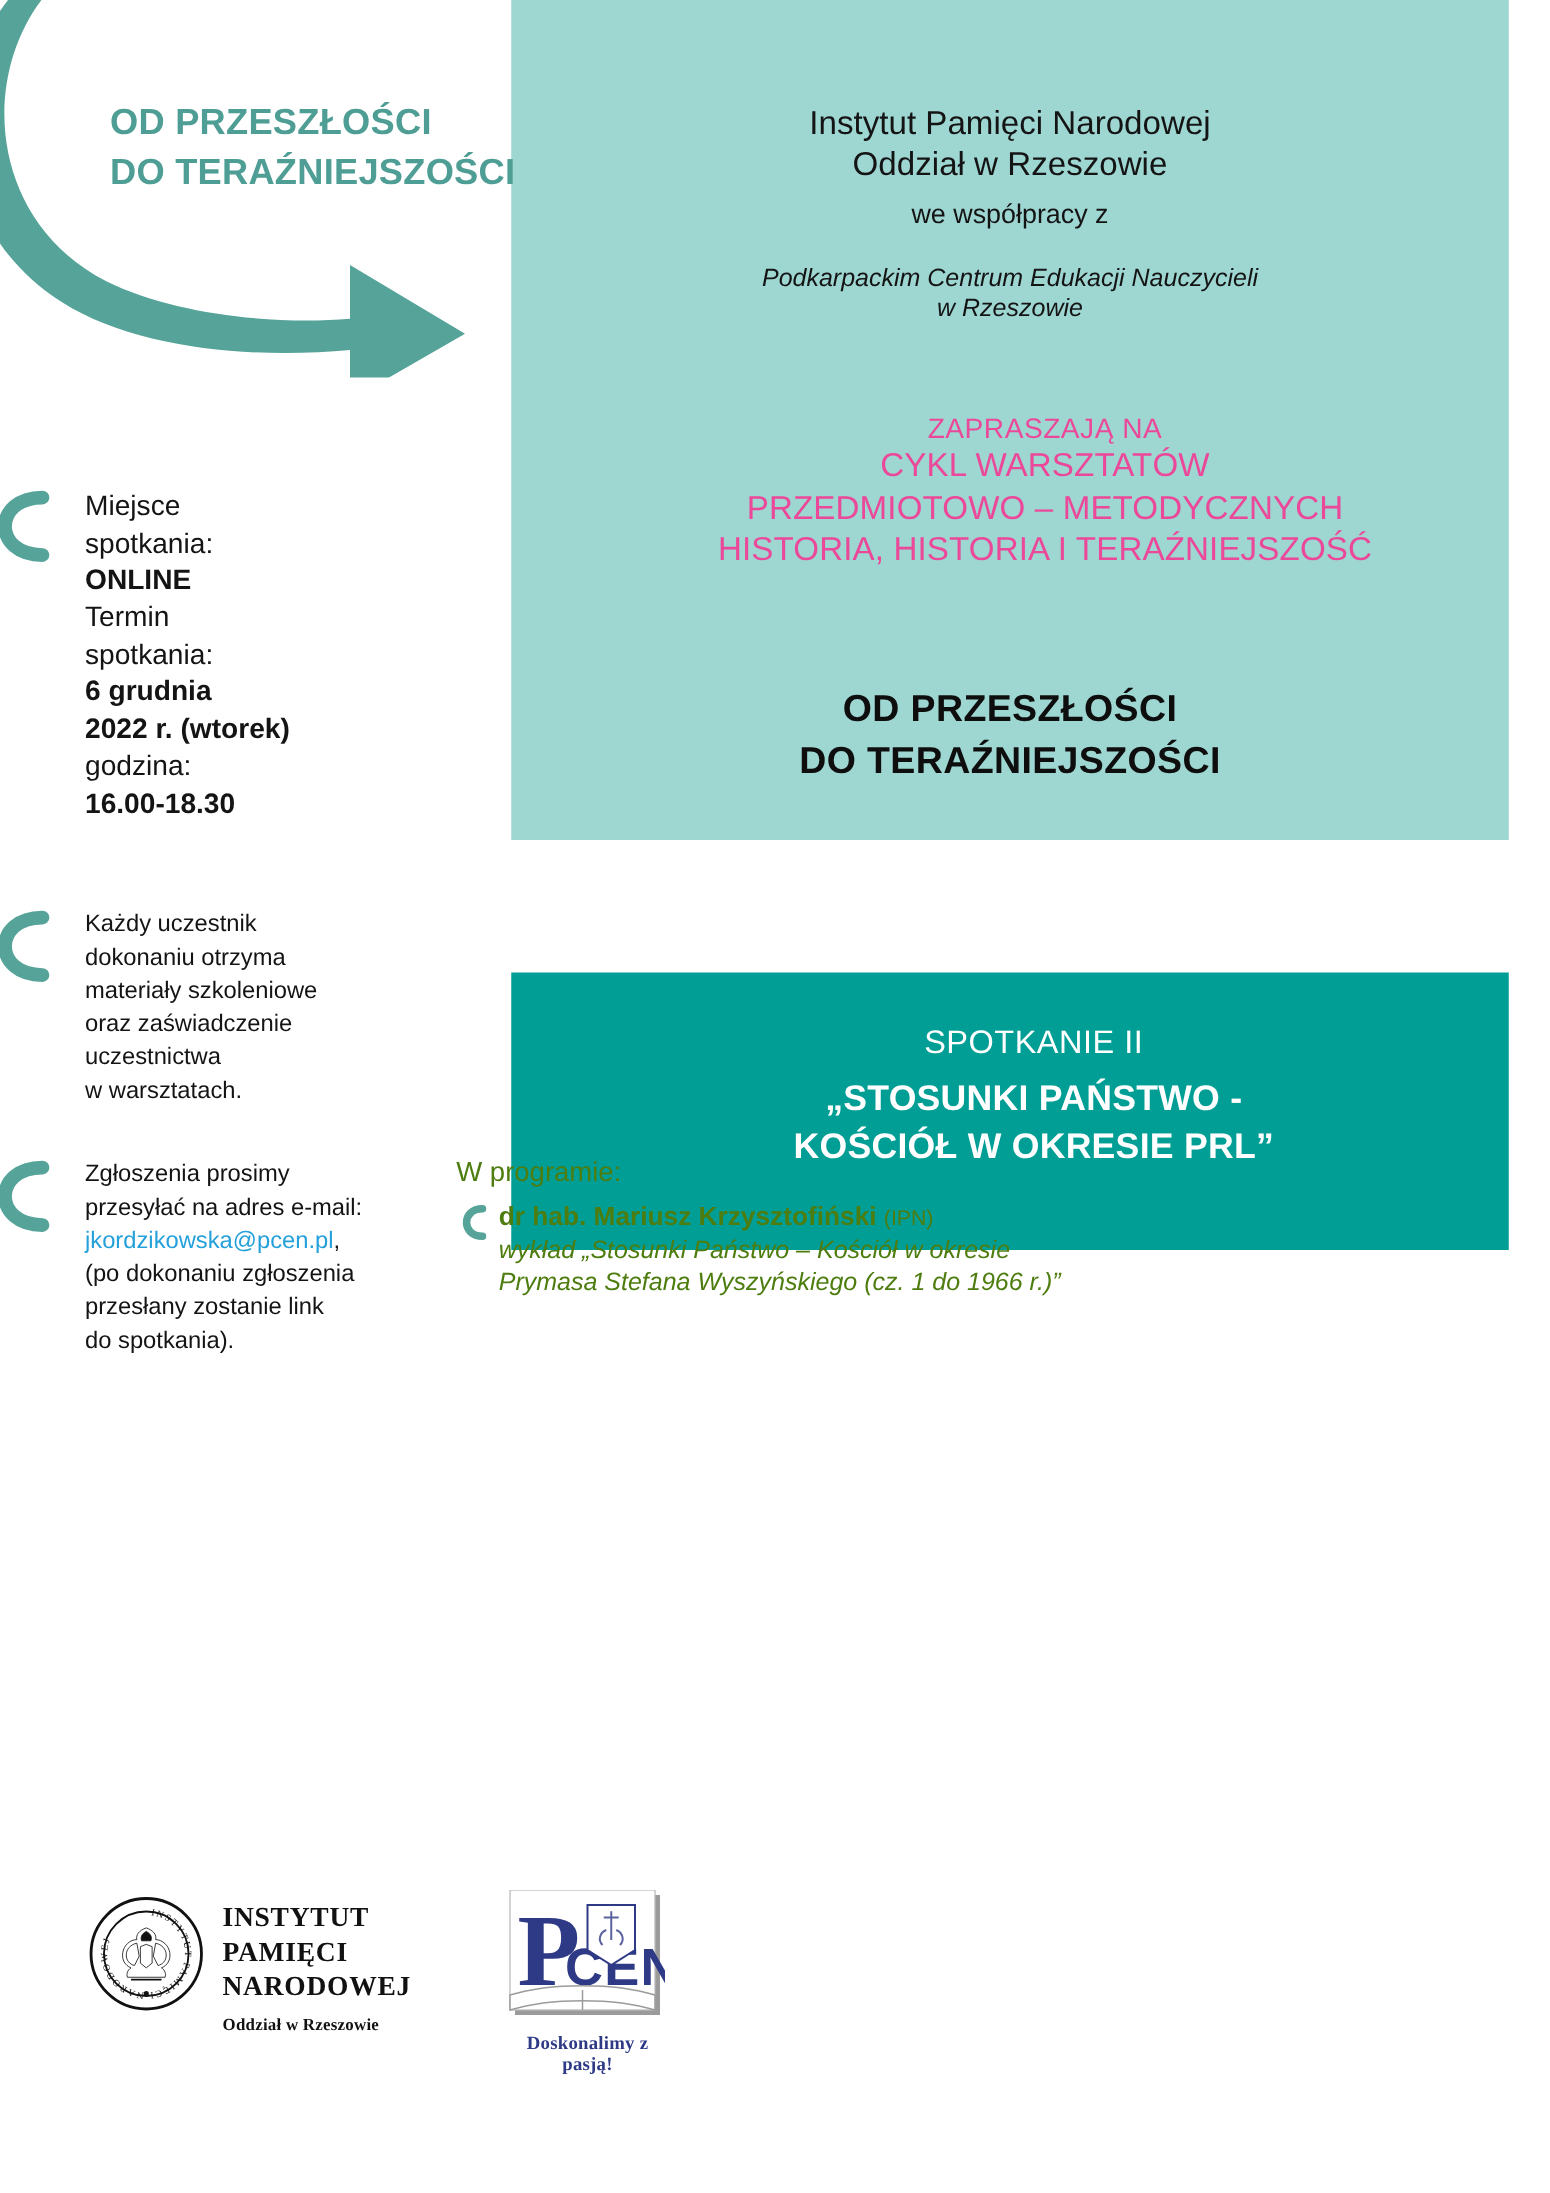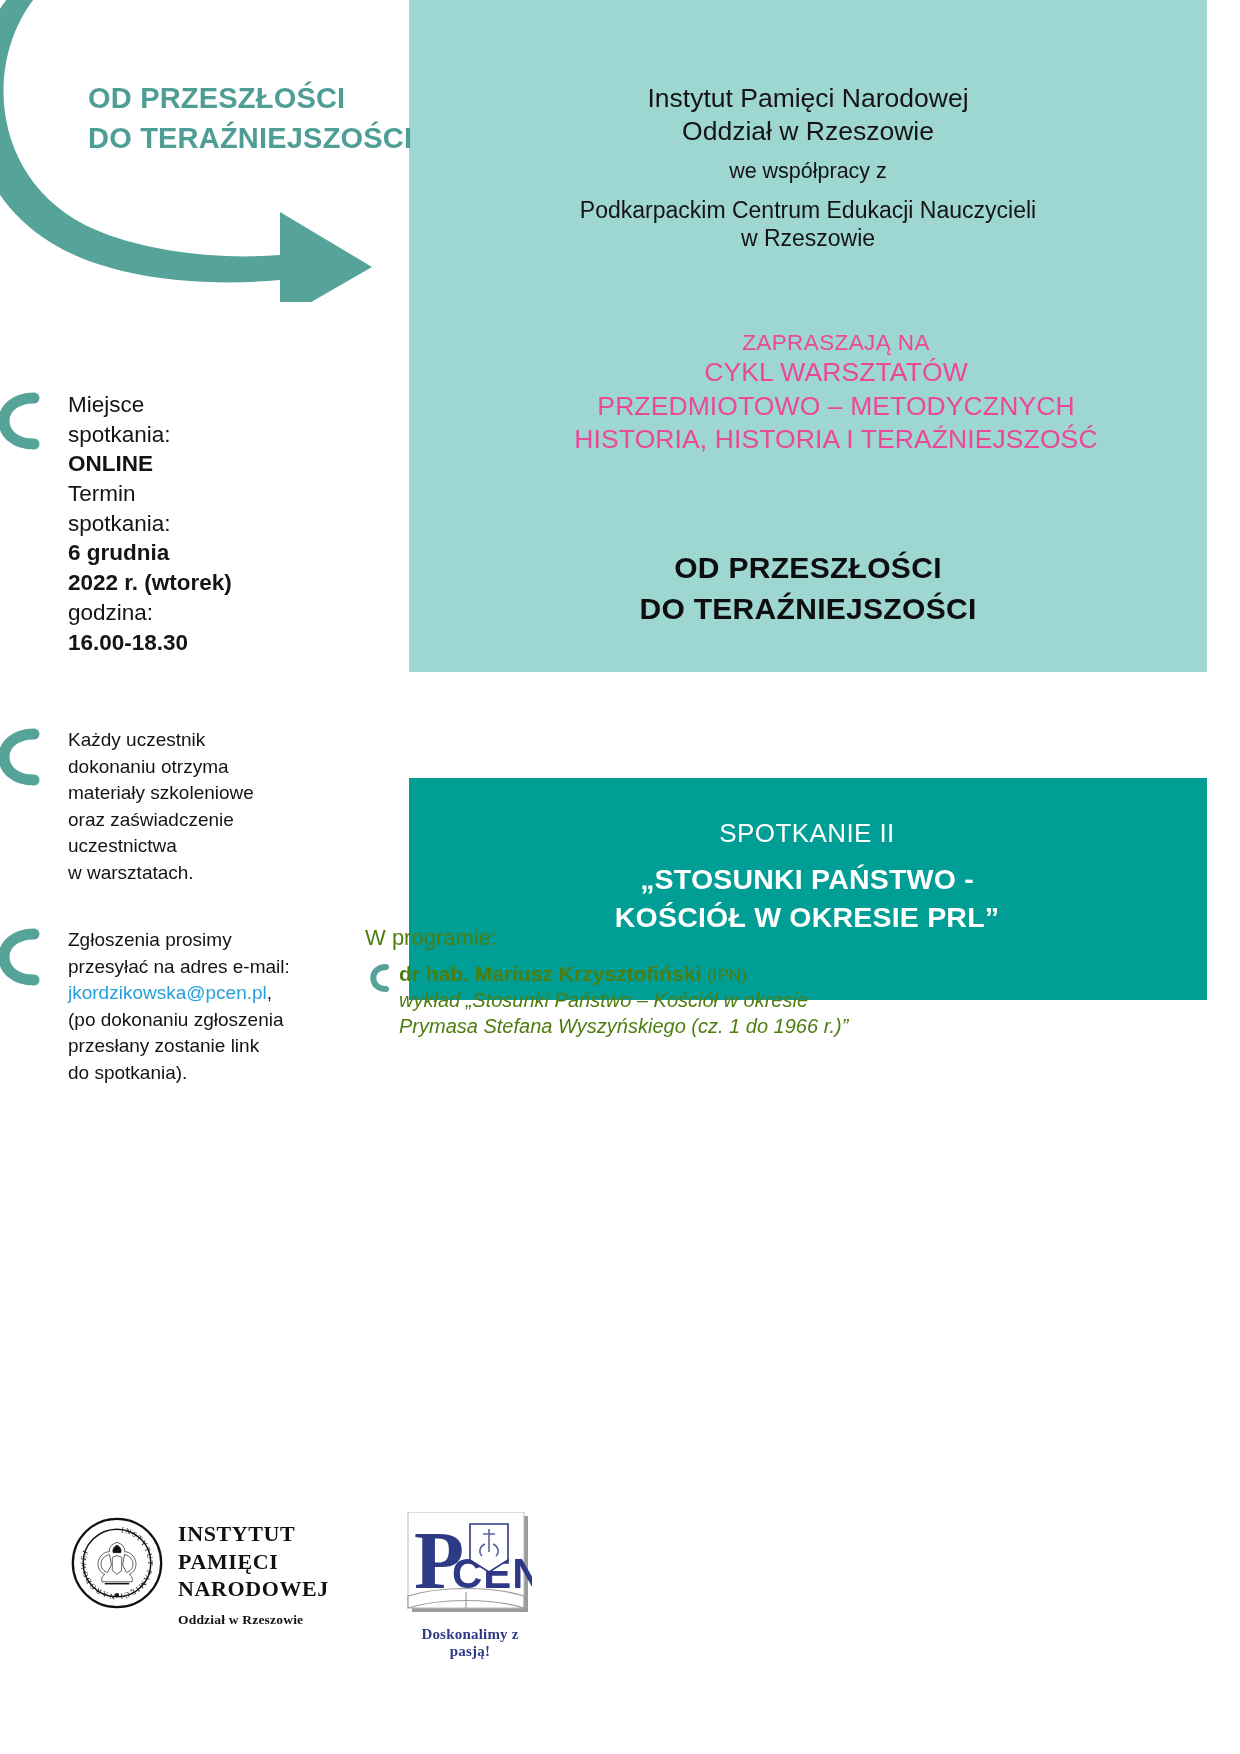"Podkarpackim Centrum Edukacji" .org .l3 { font-size: 23px -> 20px; font-style: none -> italic; margin-top: 10px -> 25px }
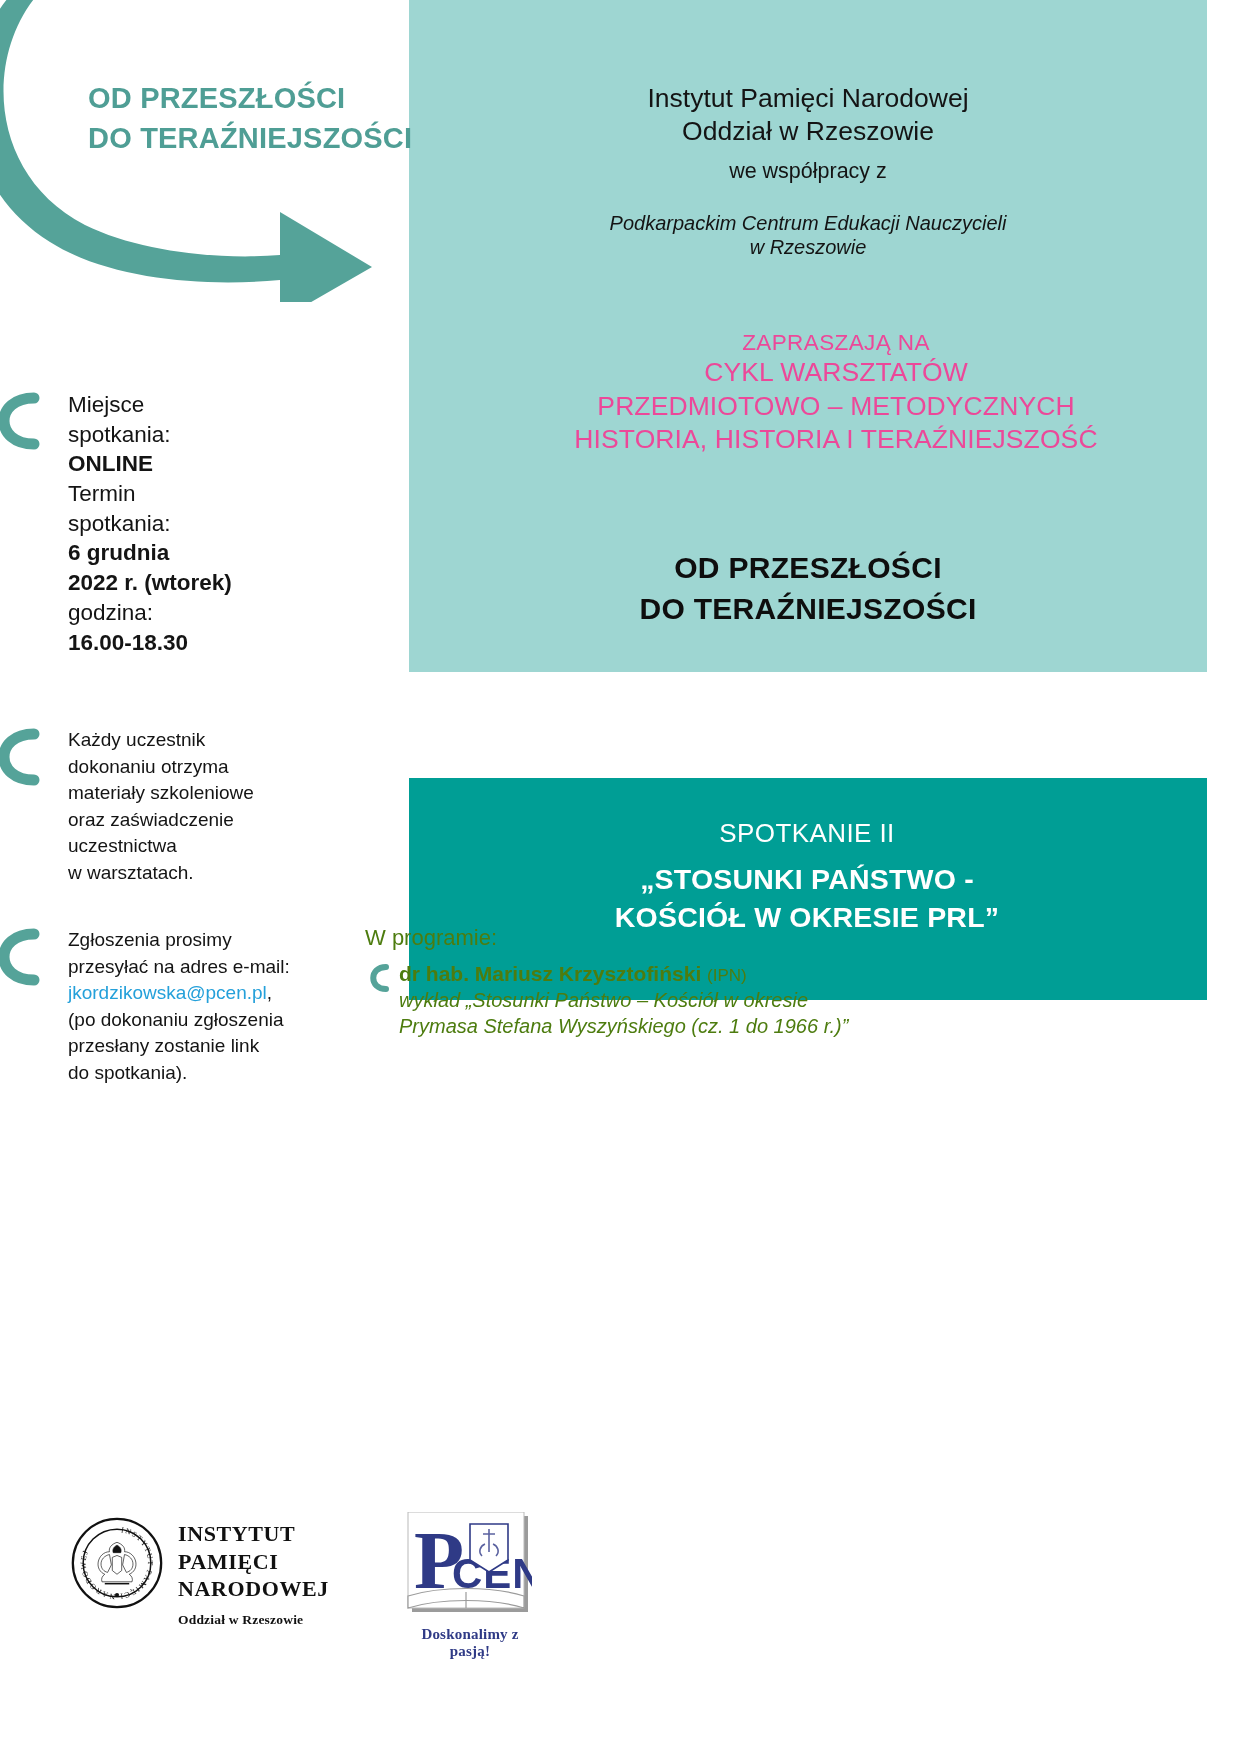"SPOTKANIE II" .band { left: 408px -> 428px }
